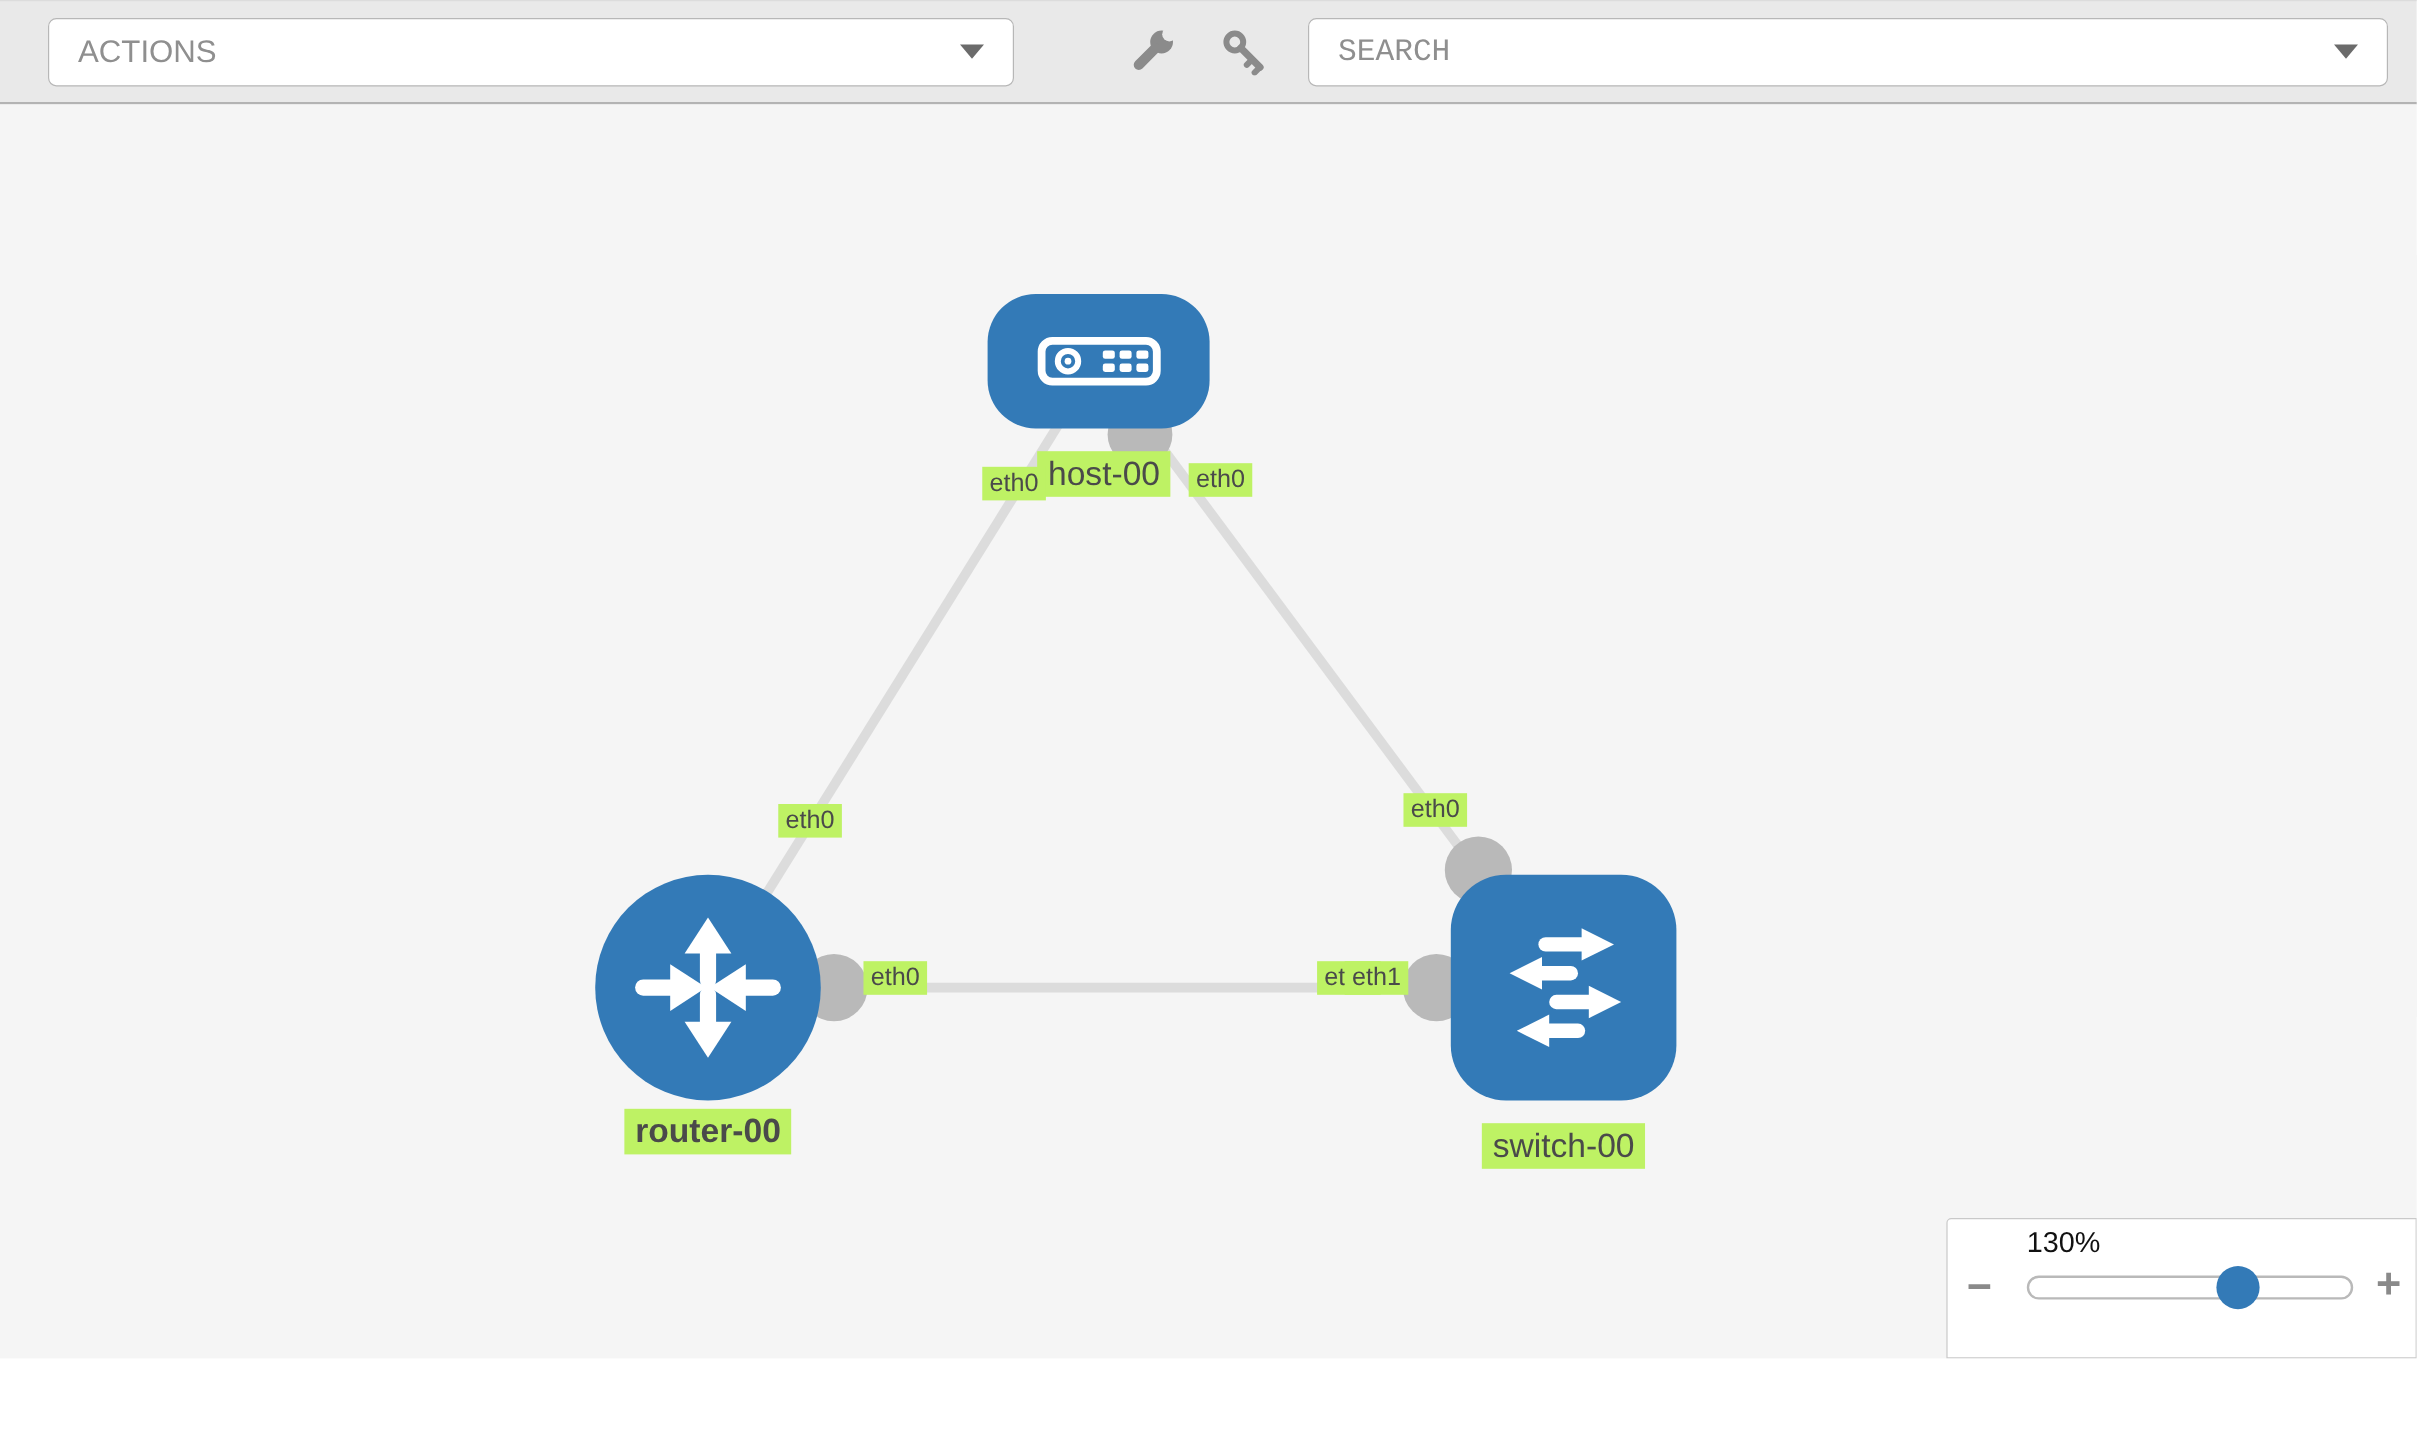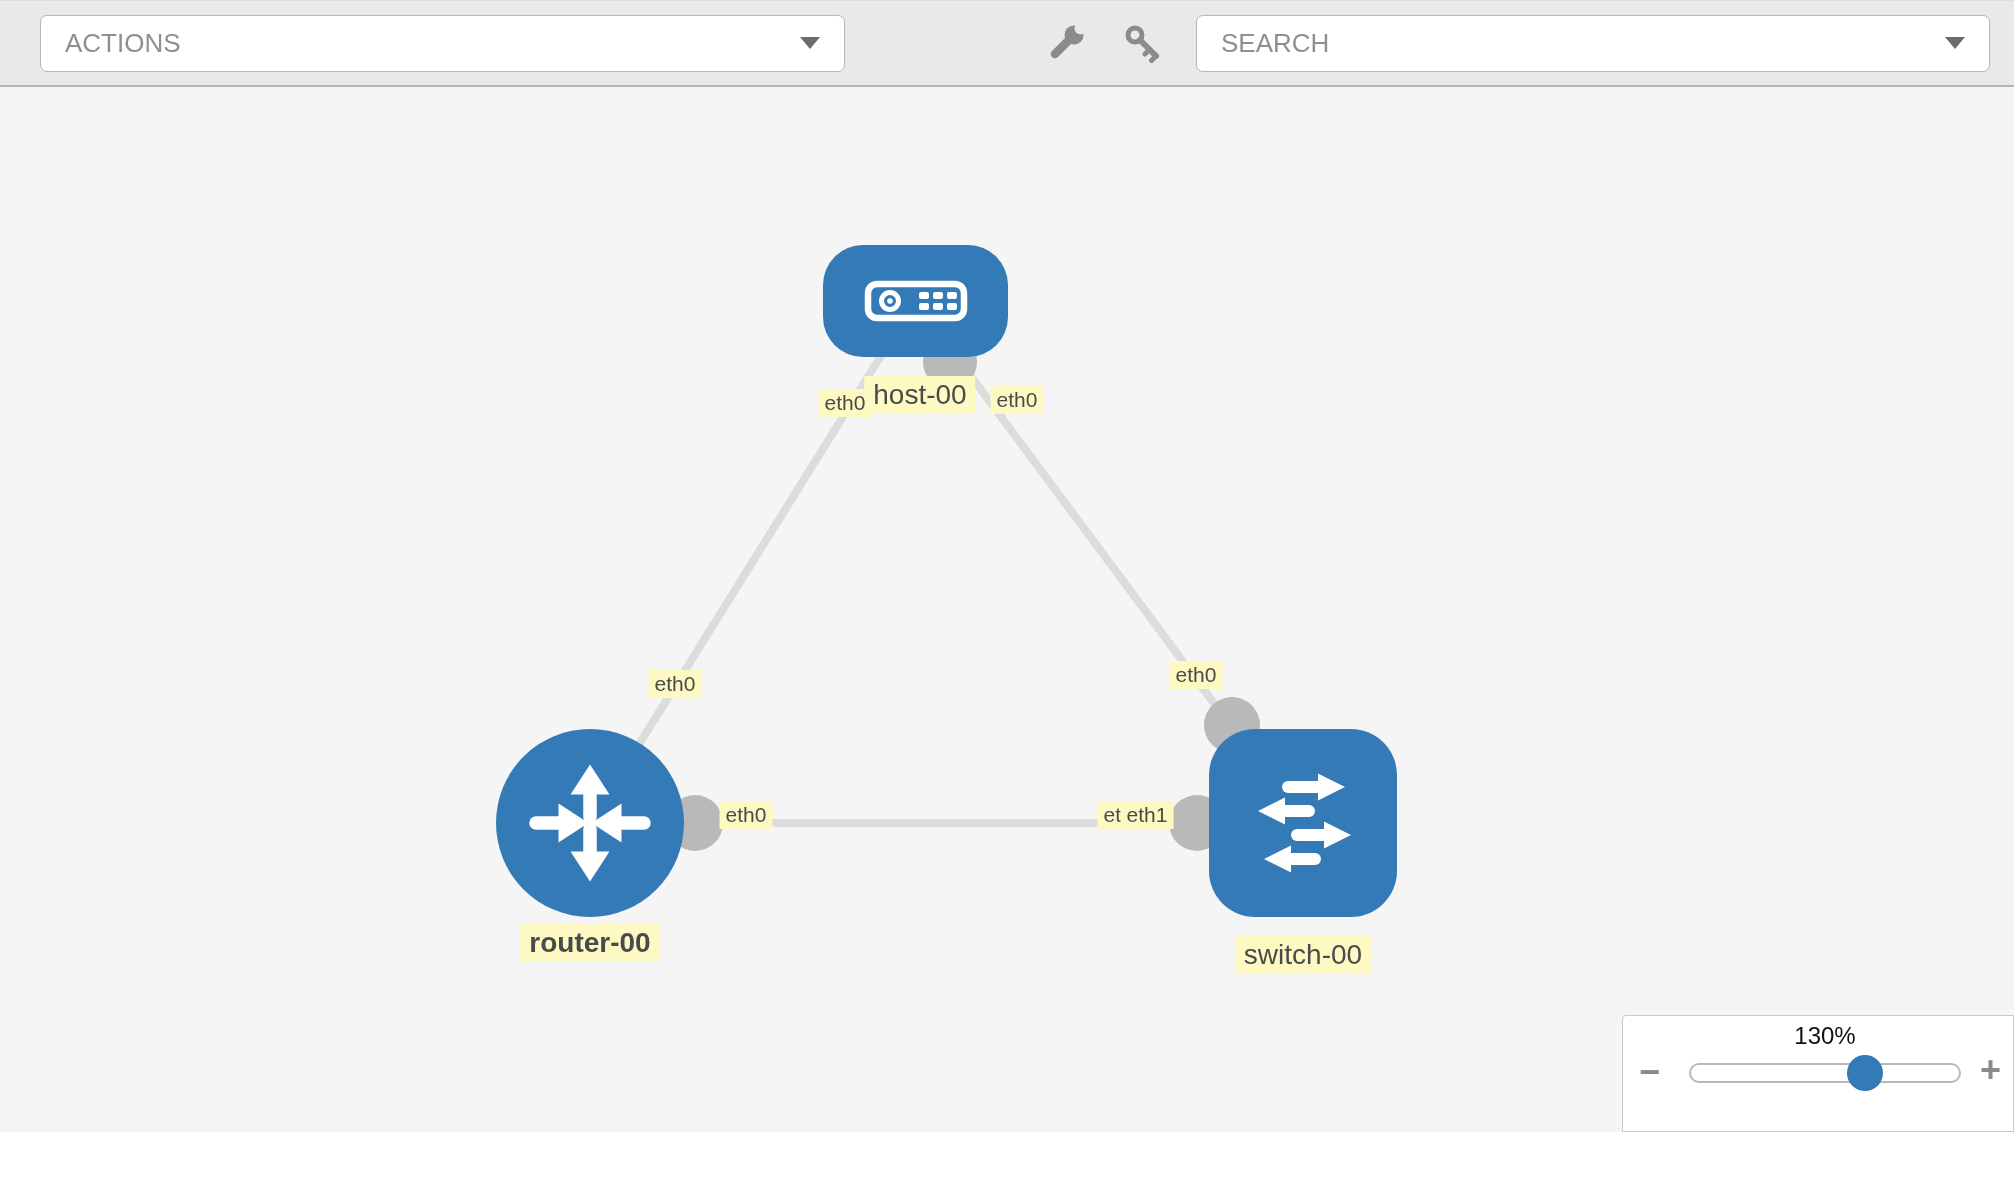"SEARCH" .select.search { font-family: none -> Liberation Mono, monospace; width: 794px -> 900px }
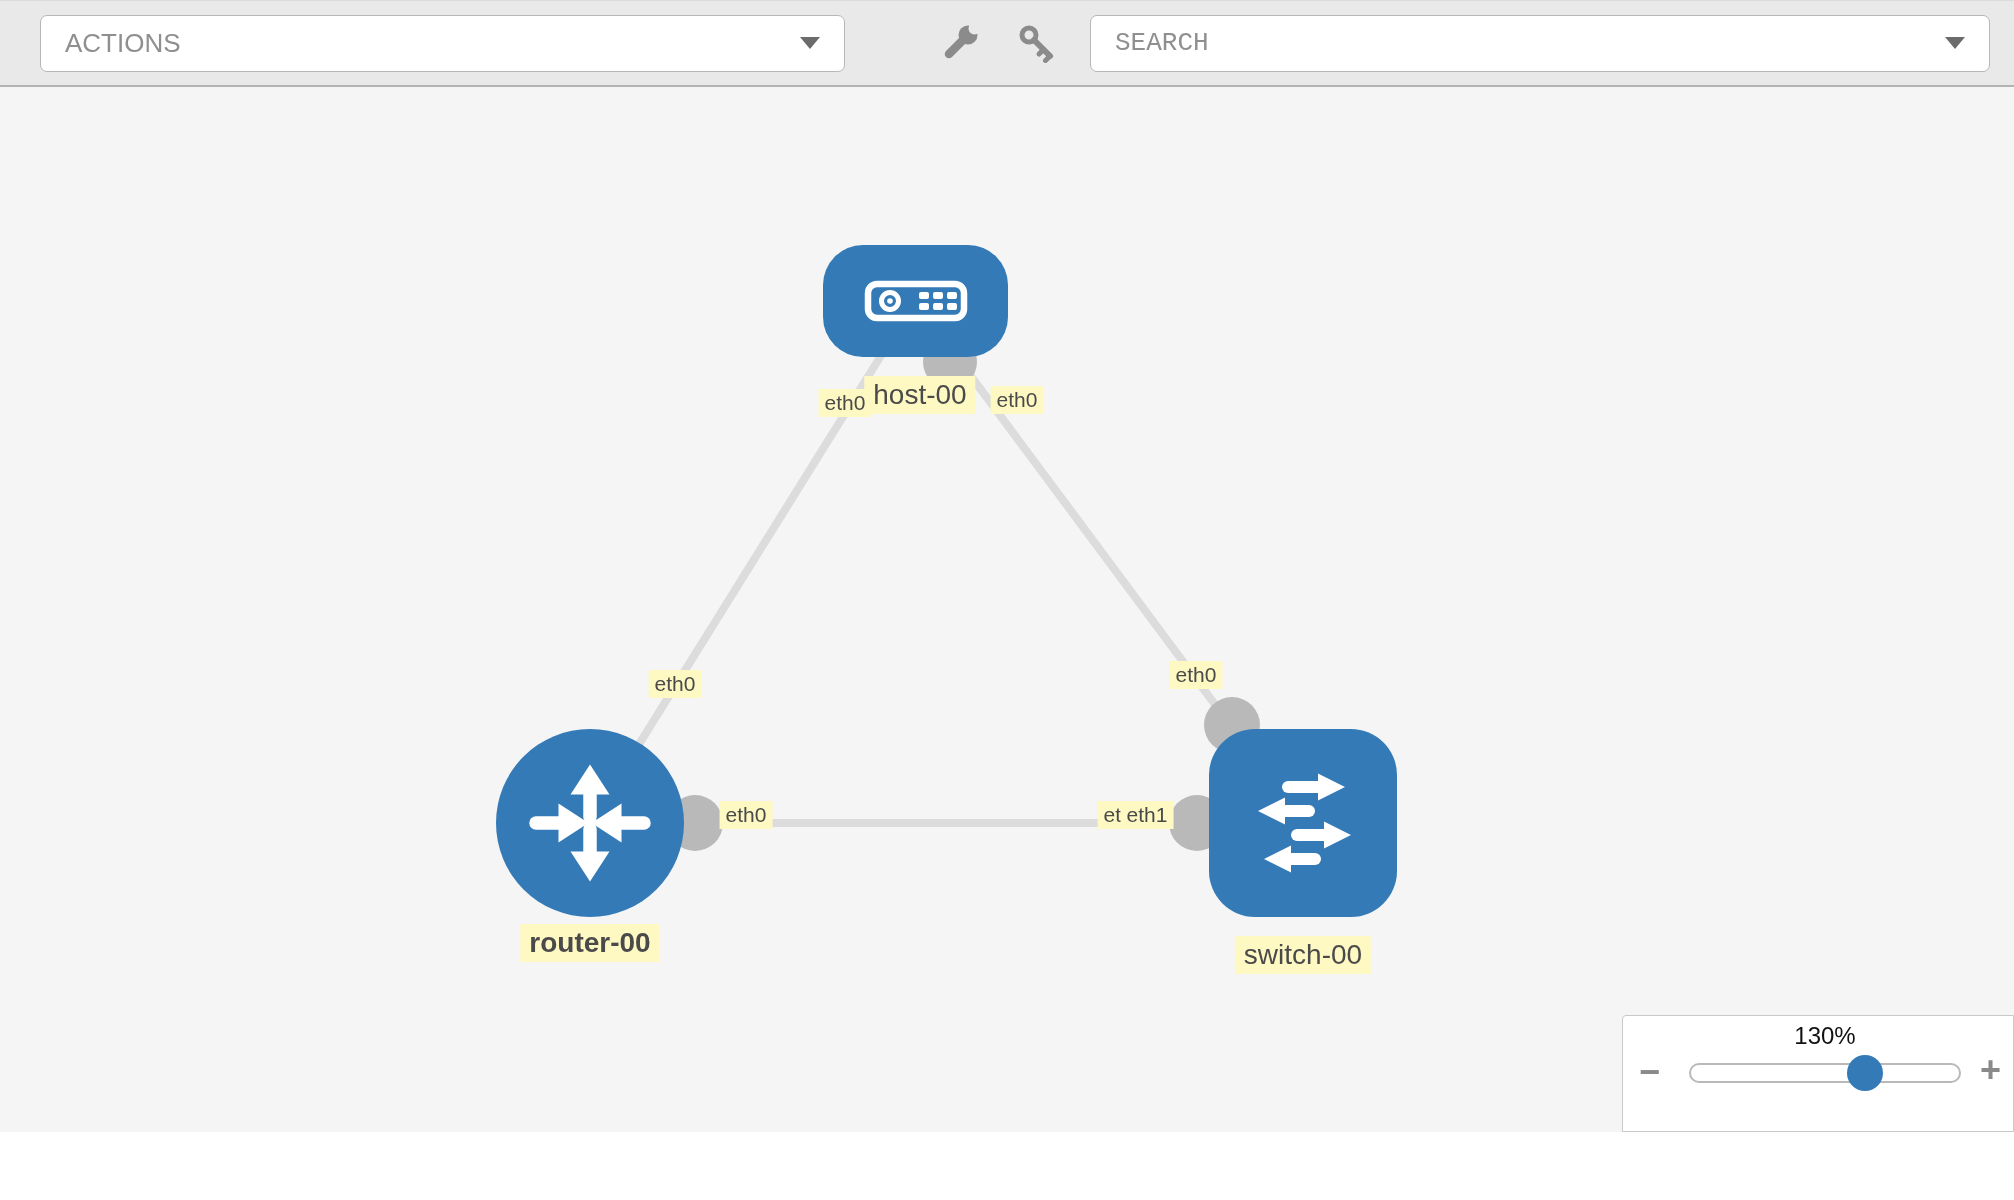"eth0" .nlabel, .elabel { background: #fef9c3 -> #bef264 }
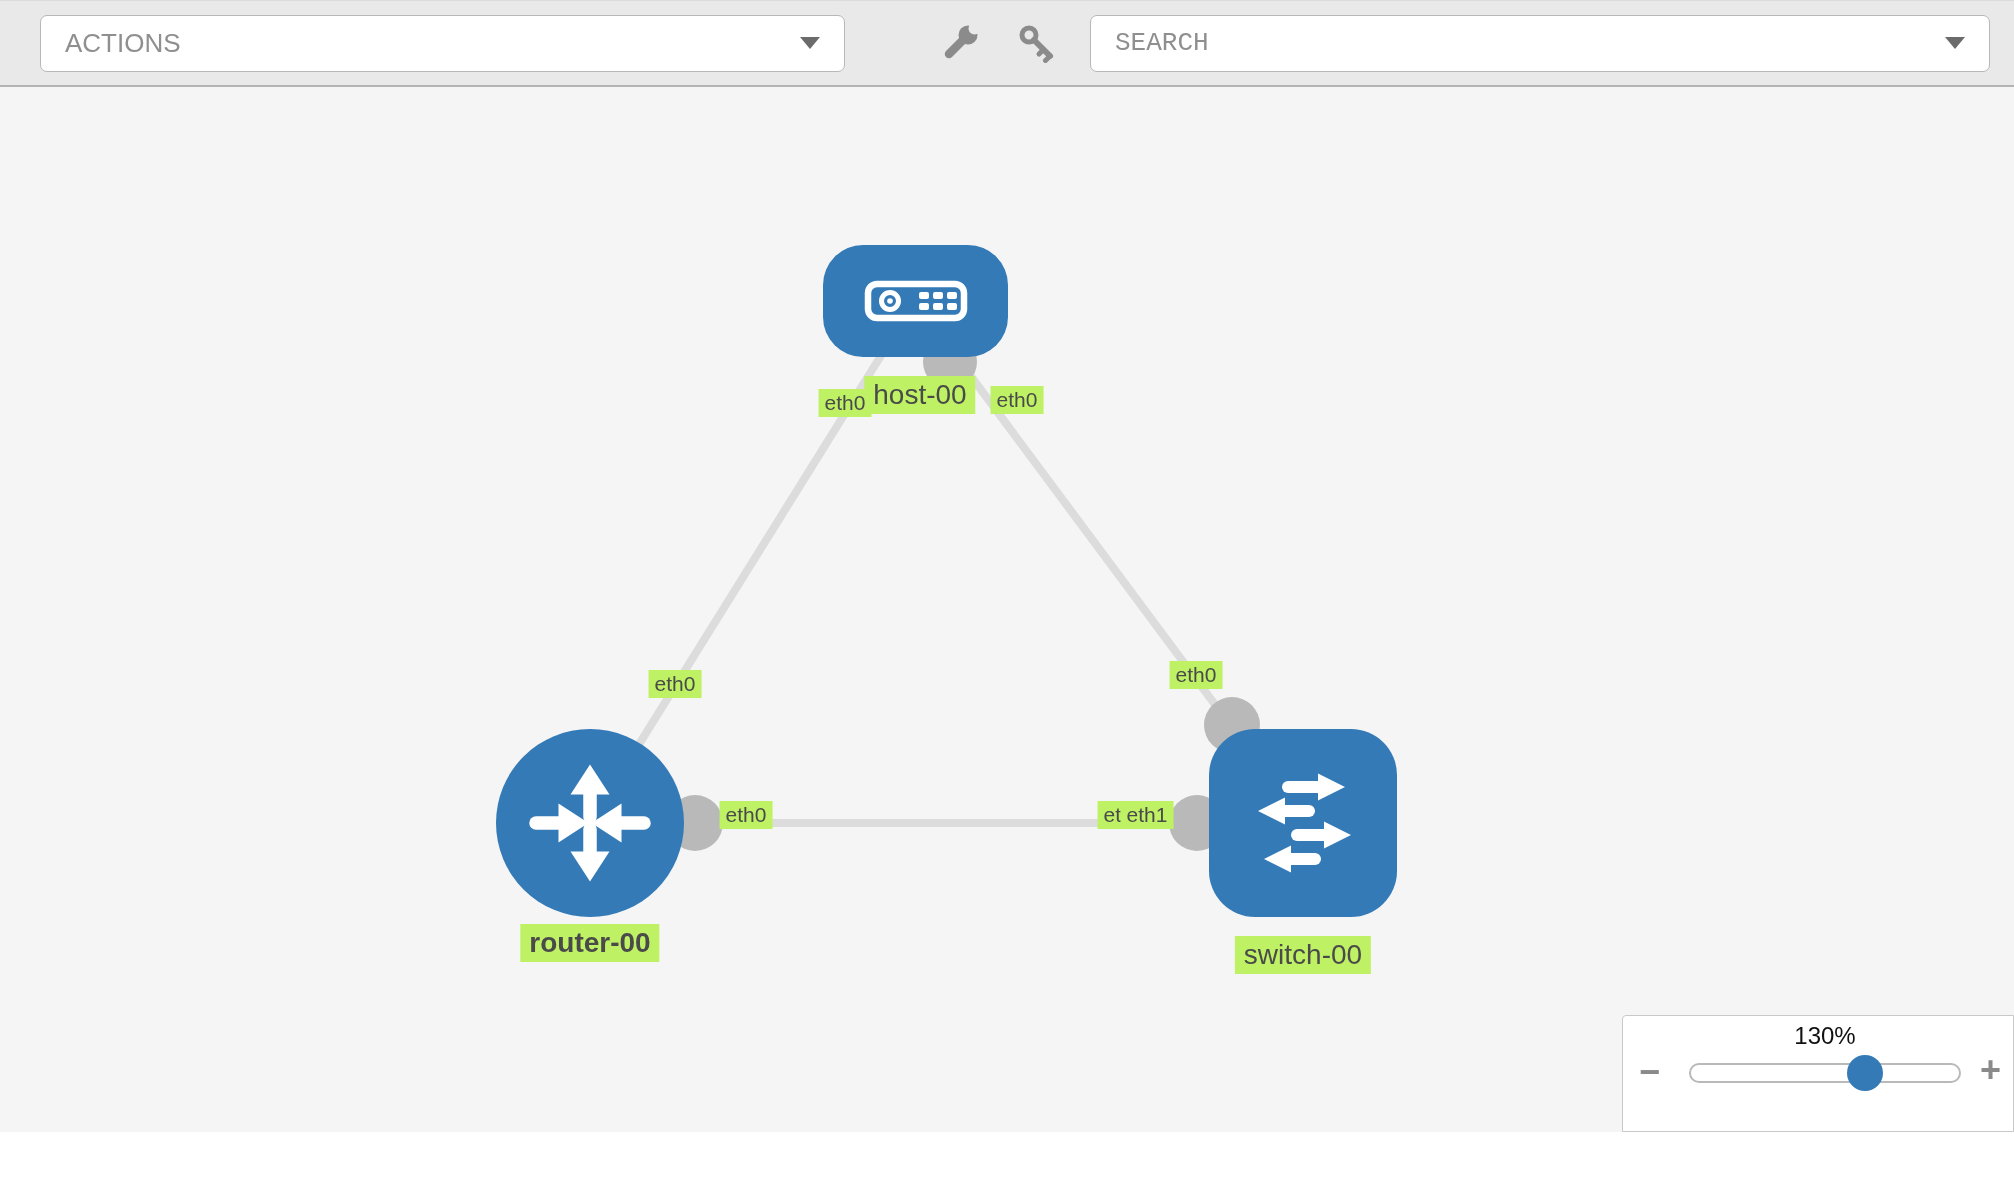"130%" .zoom-level { text-align: center -> none }
